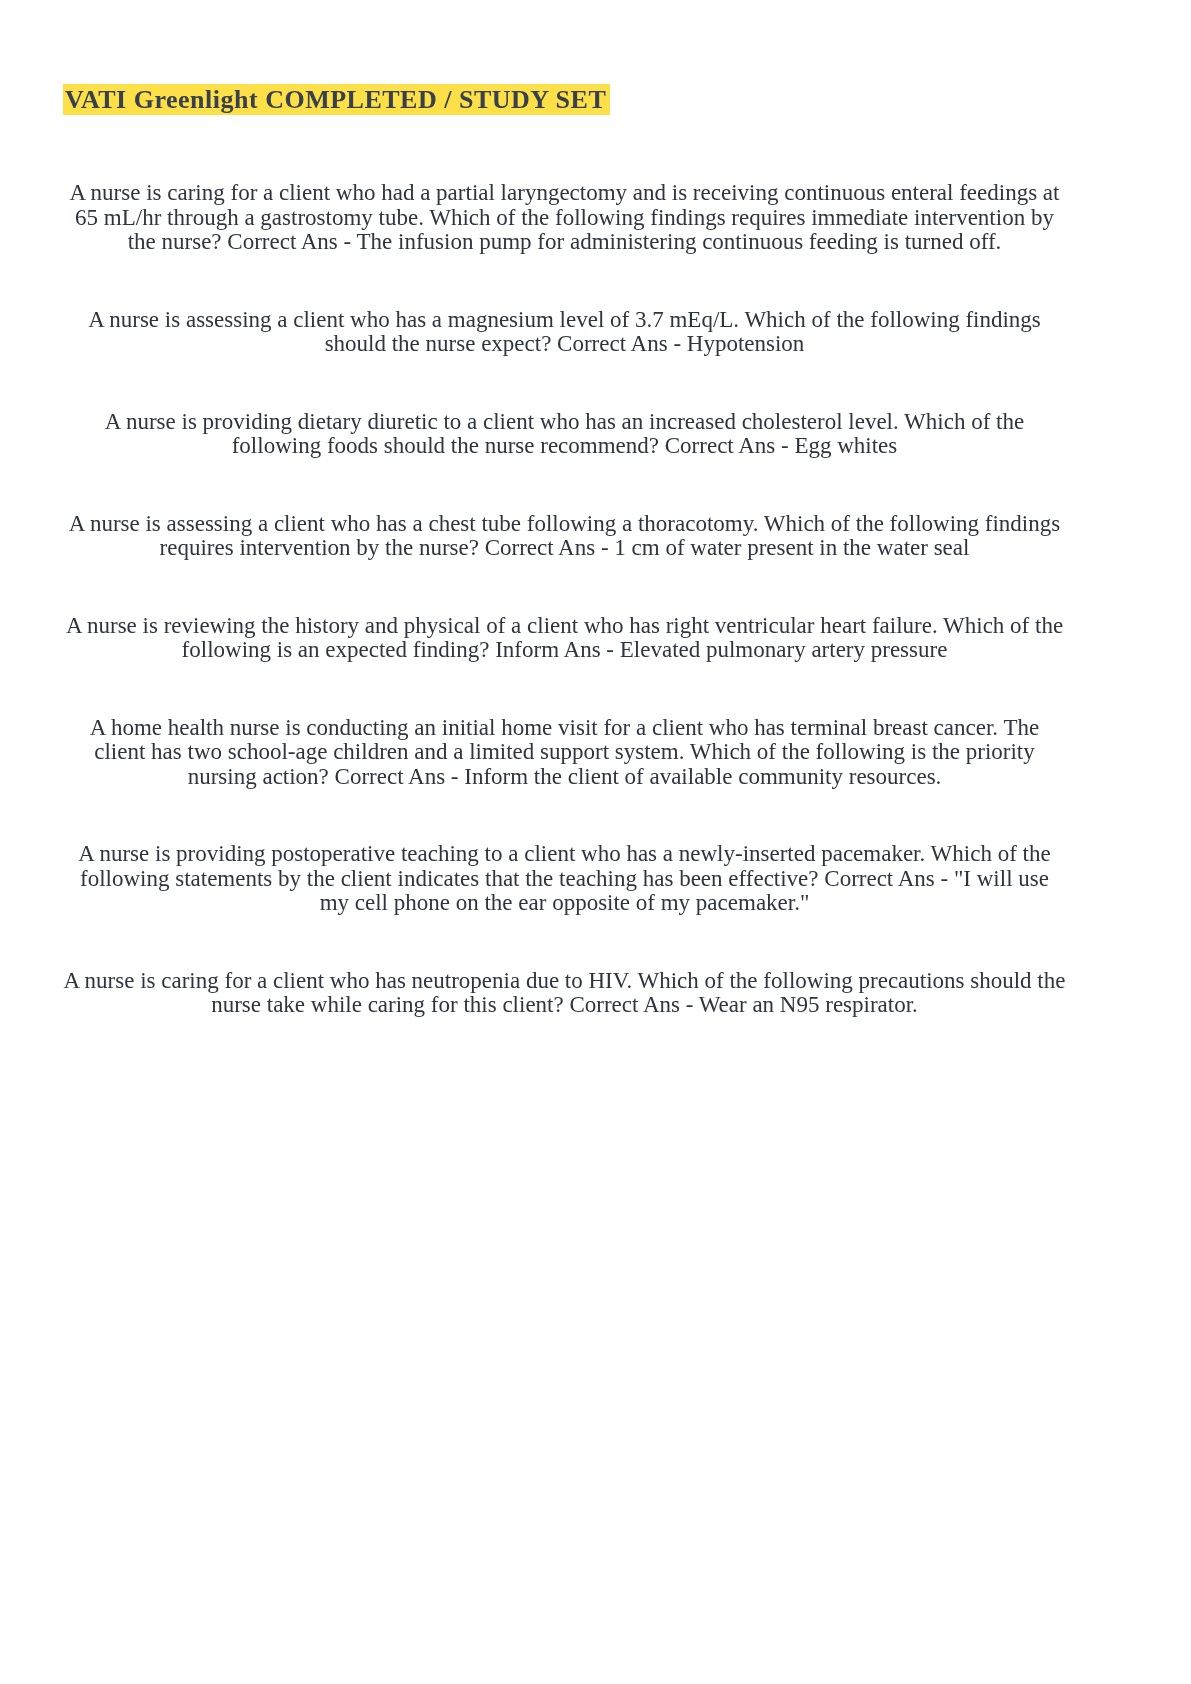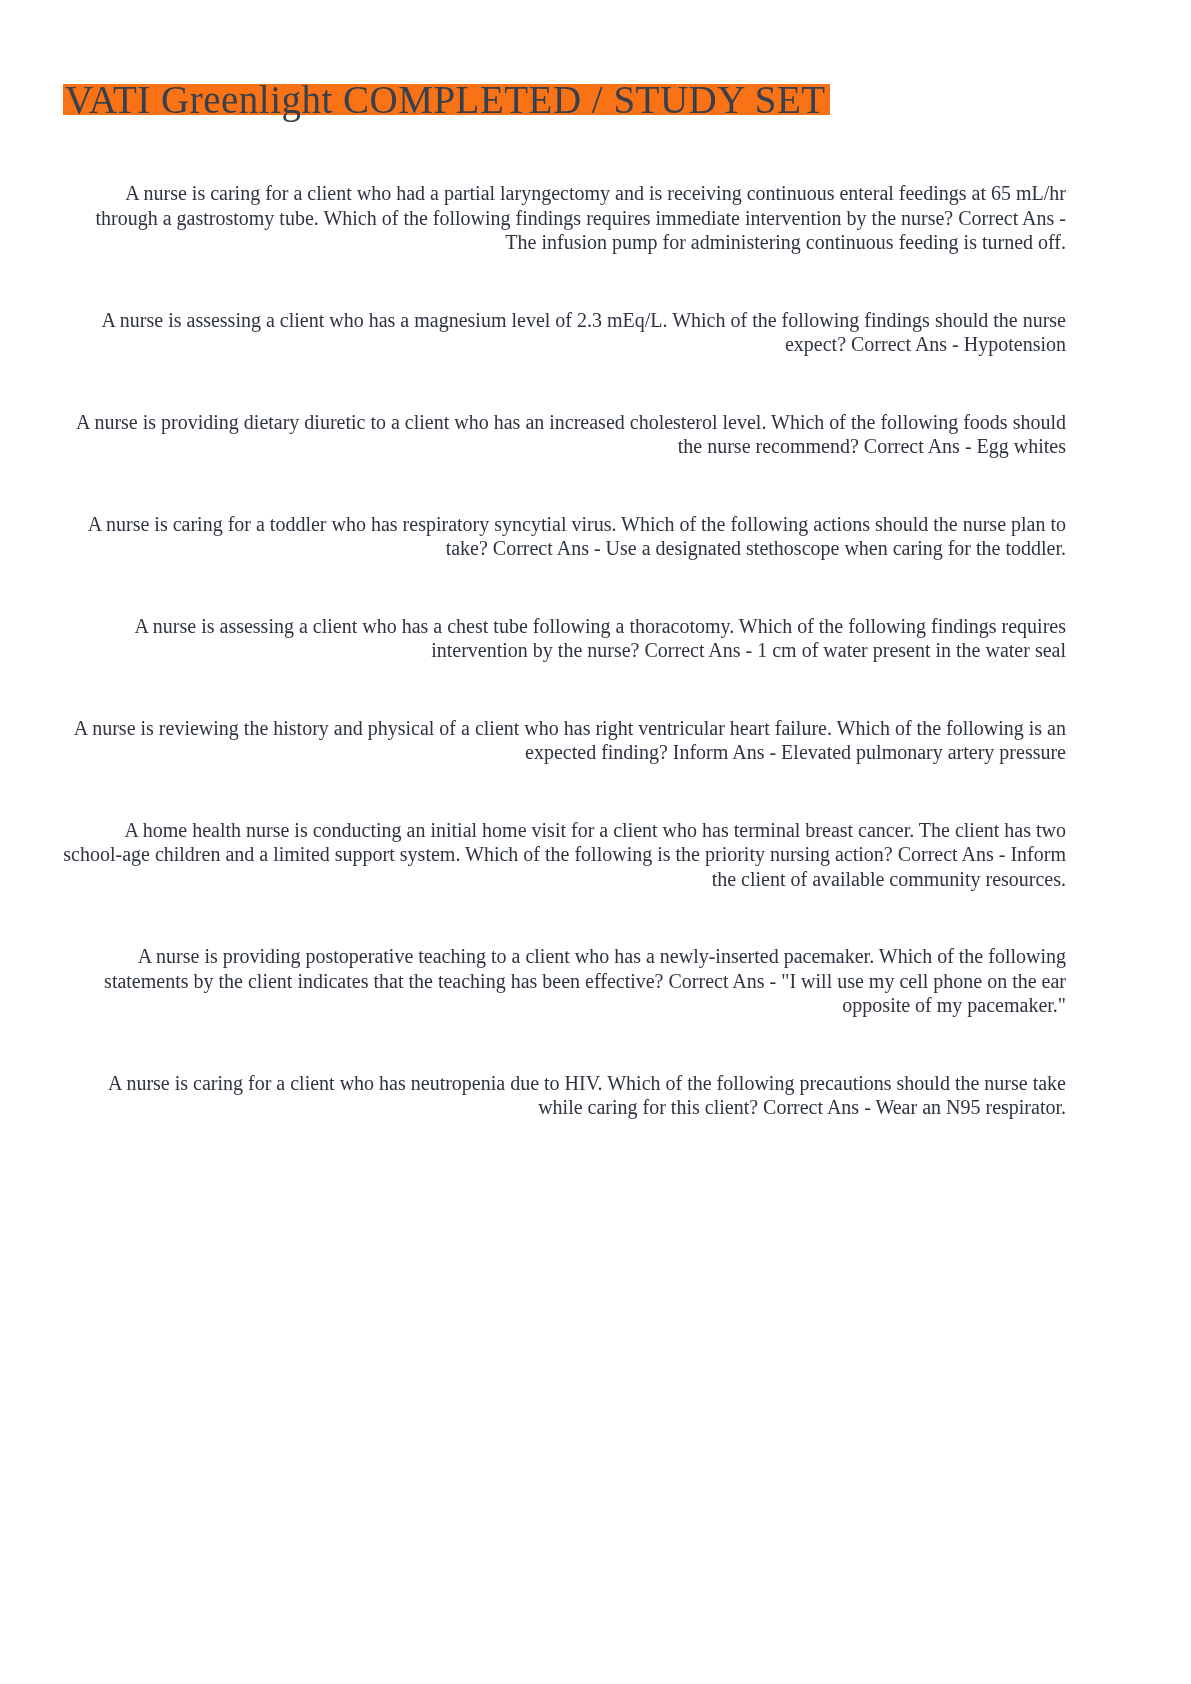"VATI Greenlight COMPLETED / STUDY" .doc-title { background: #f97316 -> #fde047; font-size: 39px -> 26px; font-weight: normal -> bold }
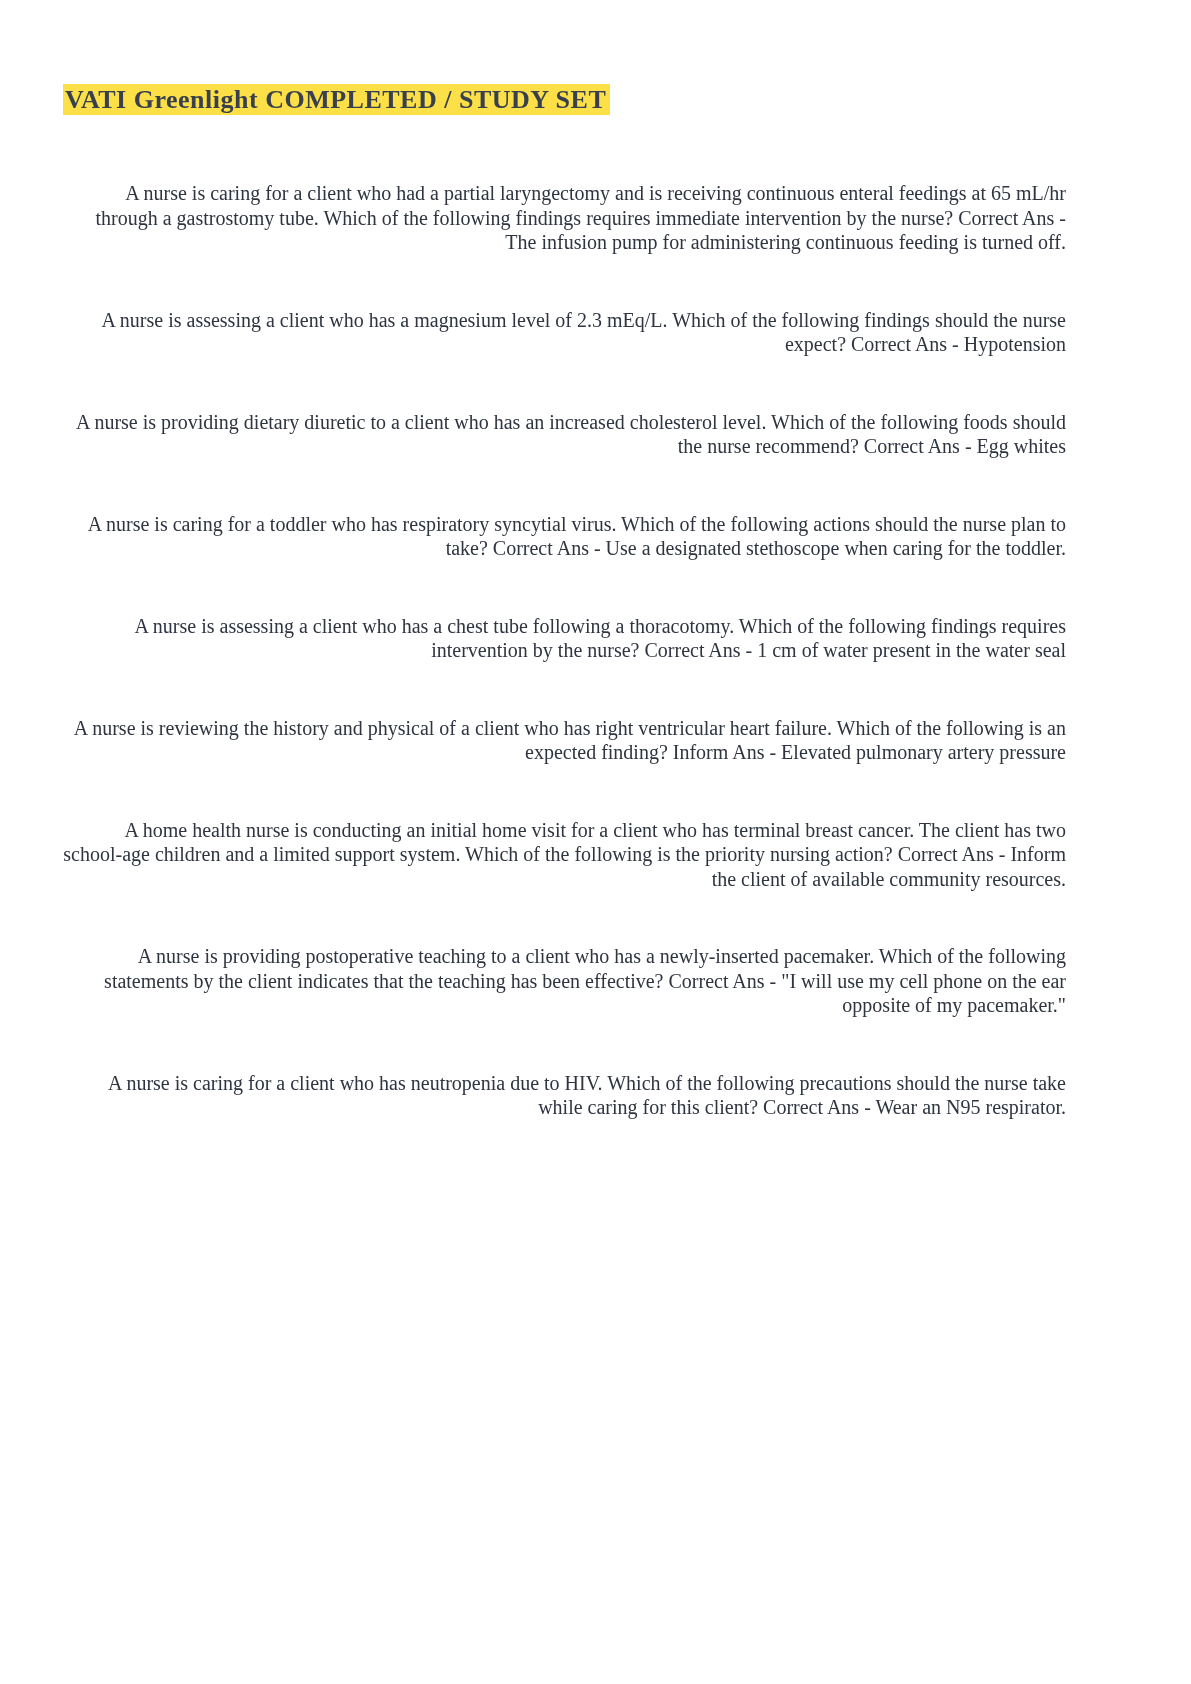"A nurse is caring for" .qa-item { font-size: 20px -> 23px; text-align: right -> center }
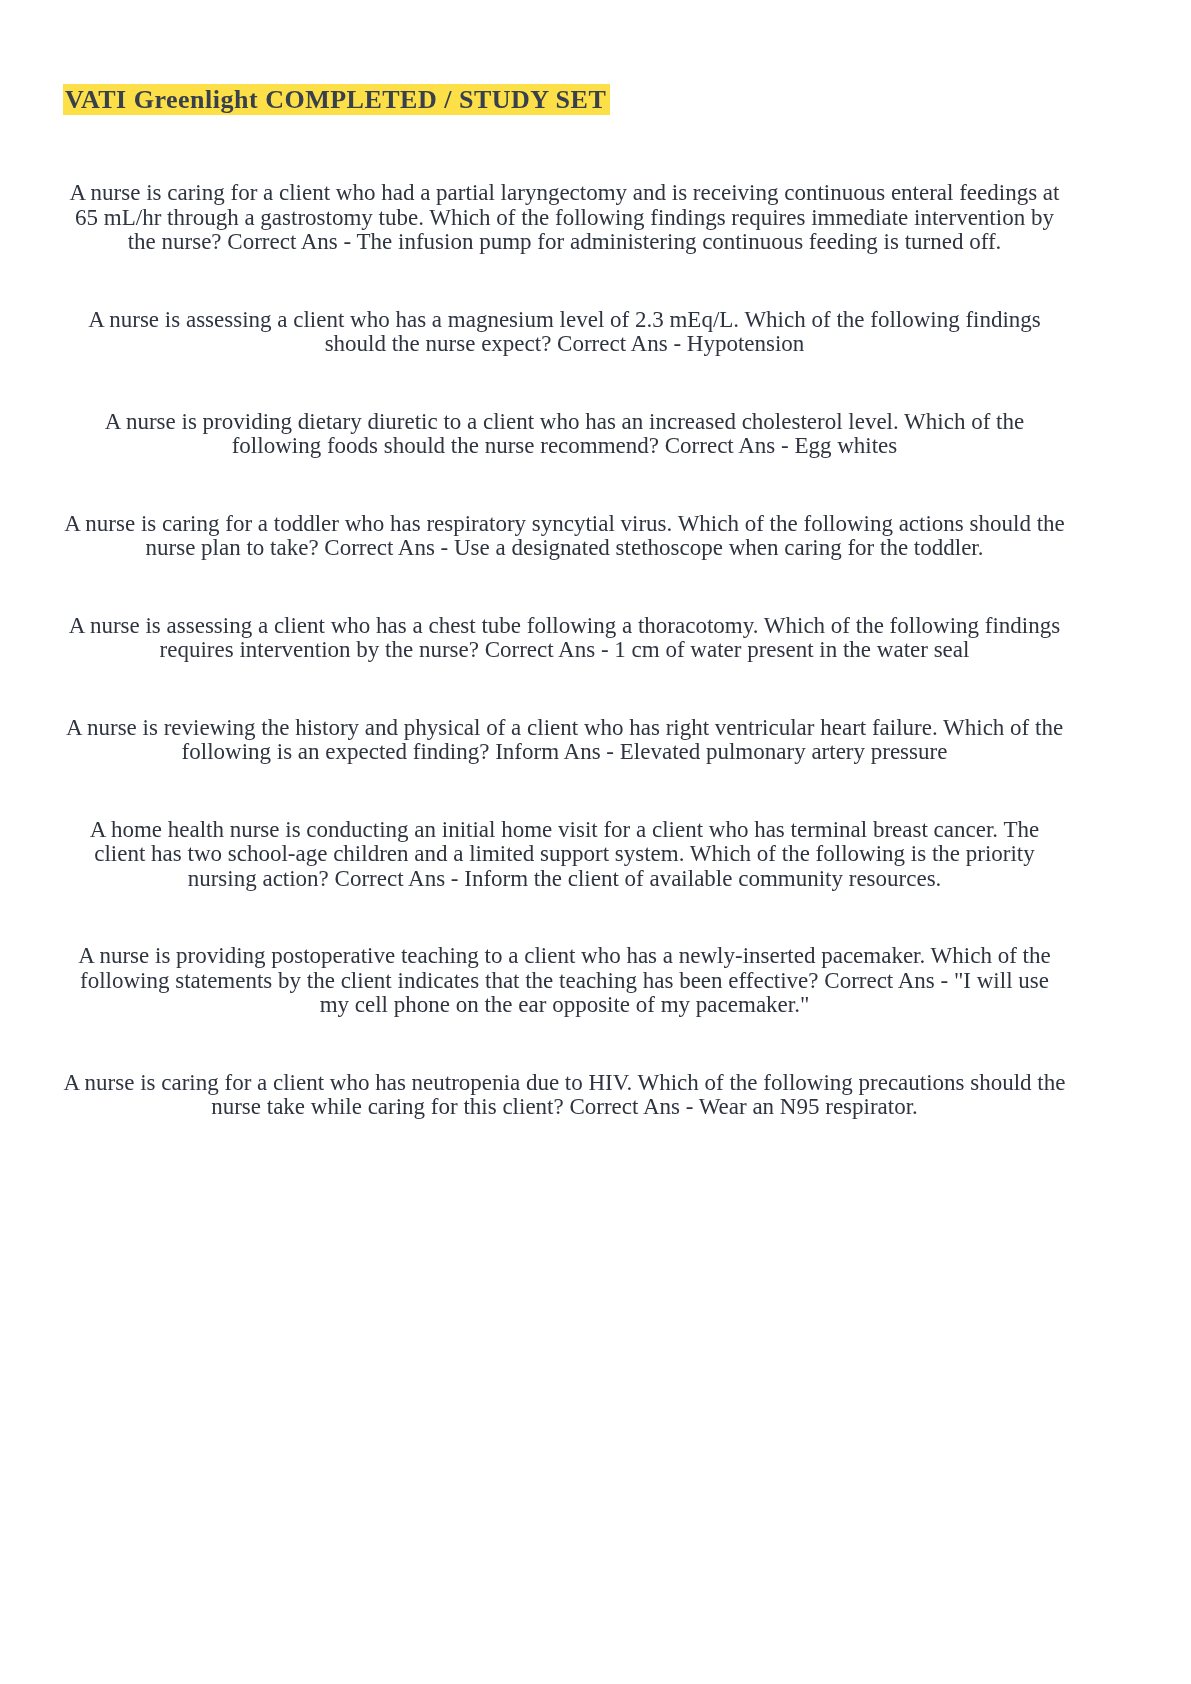"A nurse is assessing a client who has a magnesium" p.qa-item { text: 2.3 -> 3.7 }
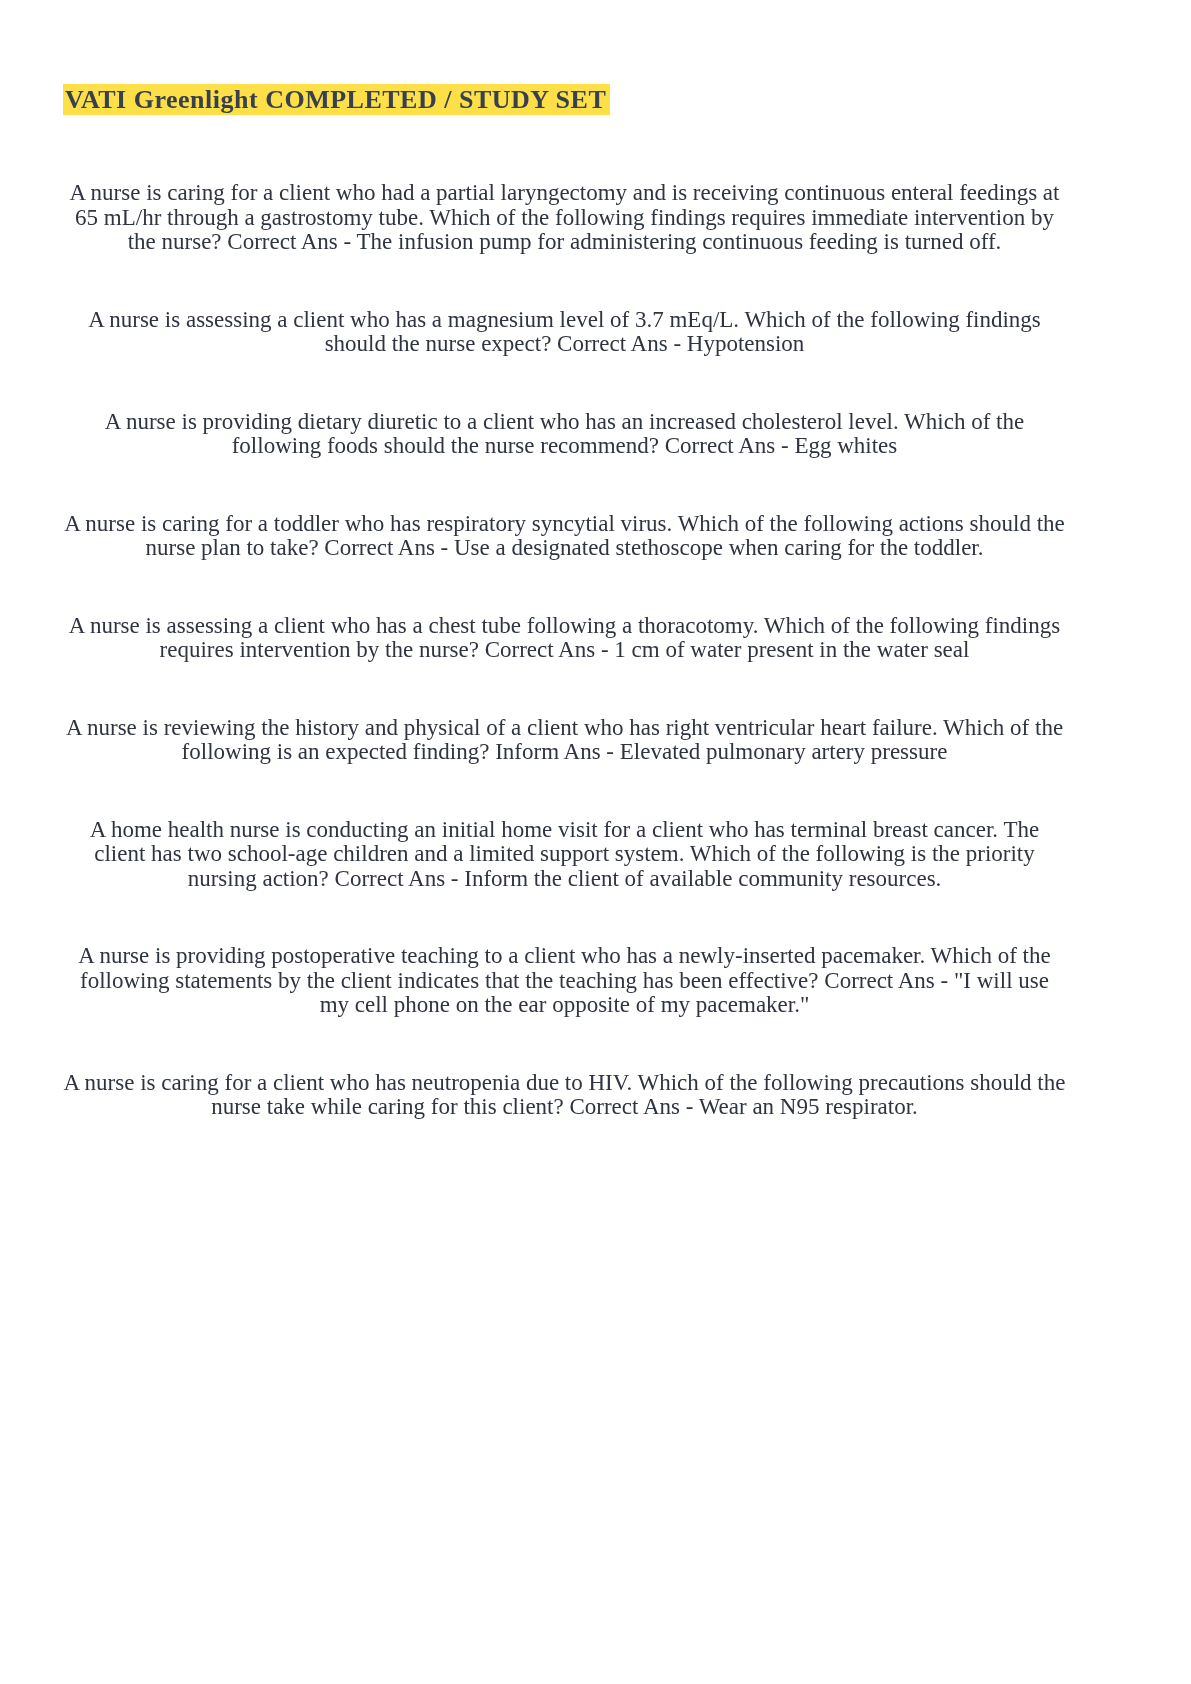"A nurse is caring for a toddler" p.qa-item { html: <p>A nurse is caring for a toddler who has respiratory syncytial virus. Which of the following actions should the nurse plan to take? Correct Ans - Use a designated stethoscope when caring for the toddler.</p> -> none }
